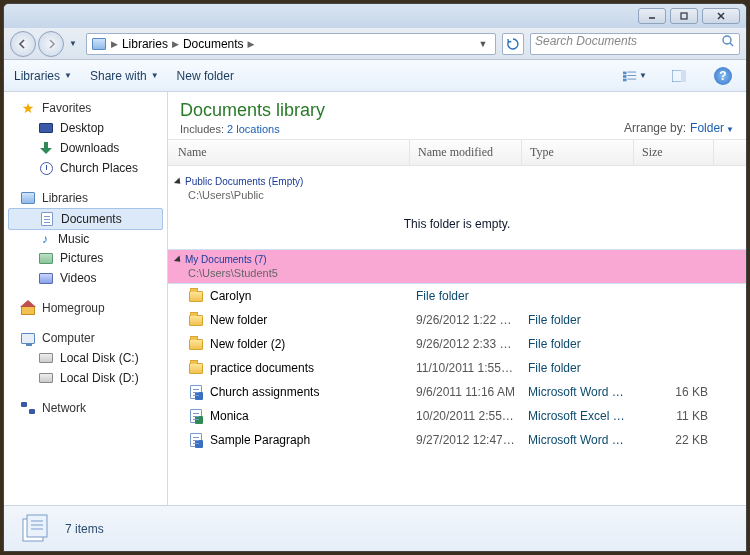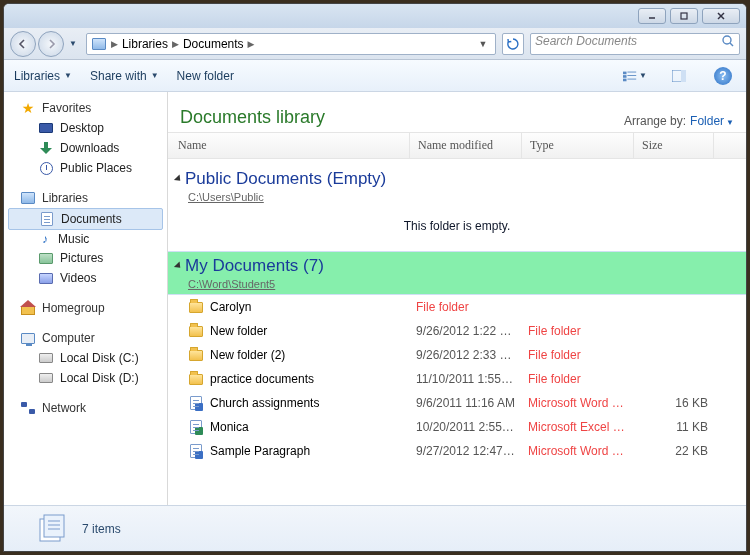"Includes: 2 locations" div.lib-sub { html: none -> <div><span>Includes:</span> <a>2 locations</a></div> }
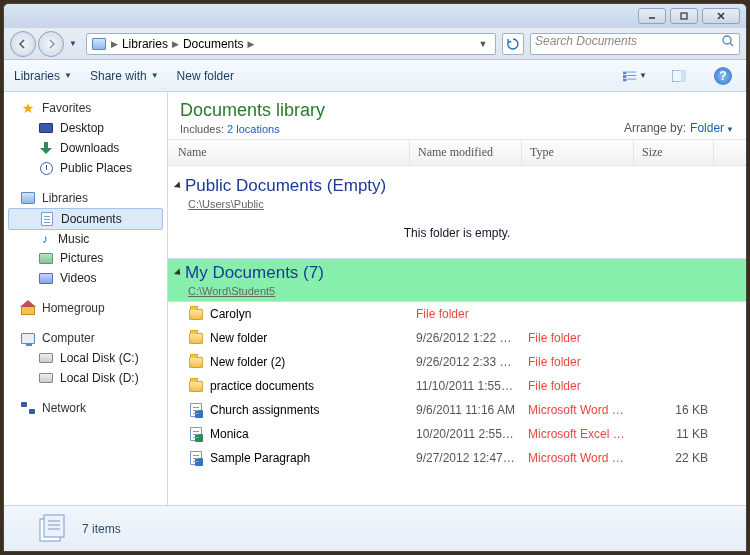"Public Places" span { text: Public -> Church }
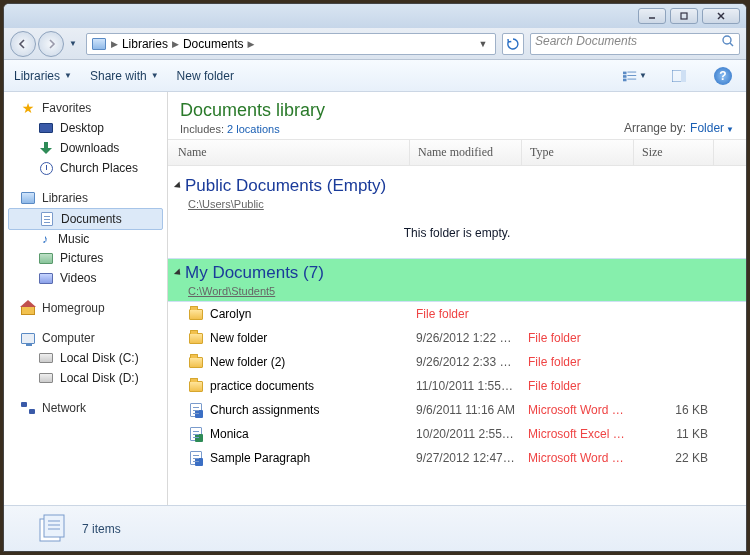"Public Documents (Empty)" .group-title { font-size: 17px -> 10px }
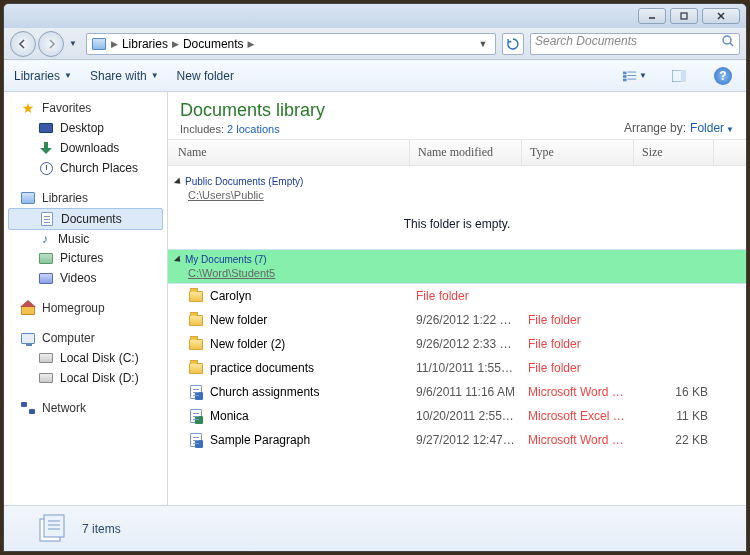"C:\Users\Public" .group-path { text-decoration: underline -> none }
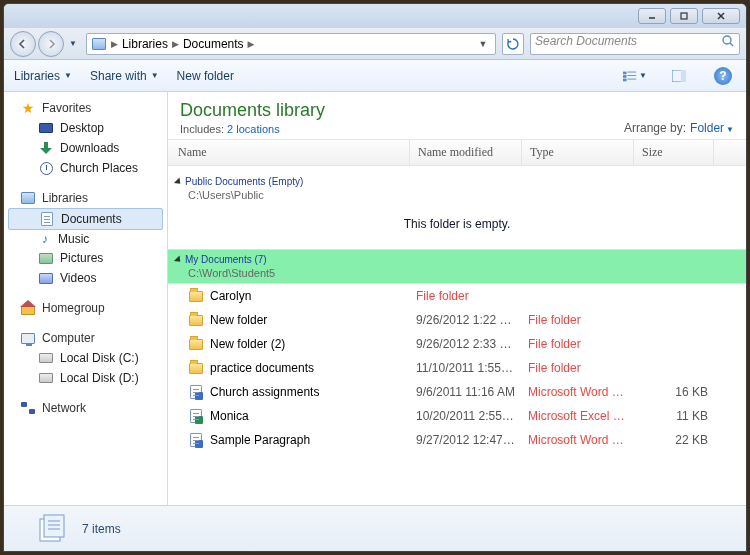"My Documents (7)" .group-sel { background: #86efac -> #f9a8d4 }
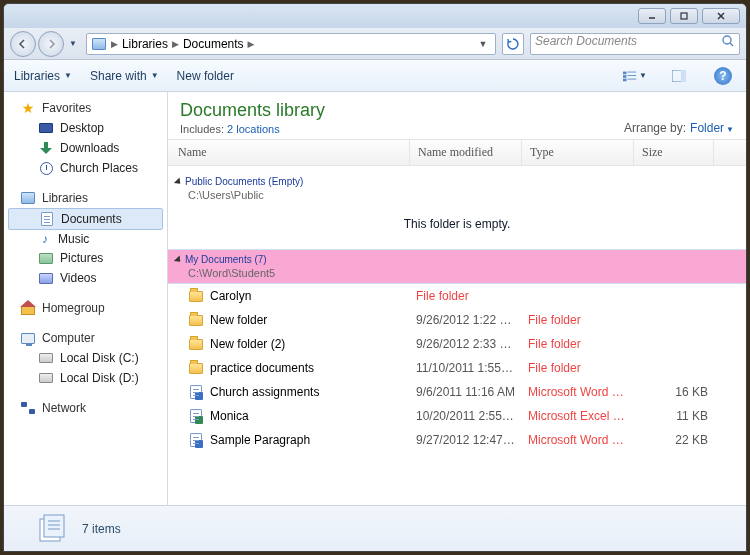"C:\Word\Student5" div.group-path { text: Word -> Users }
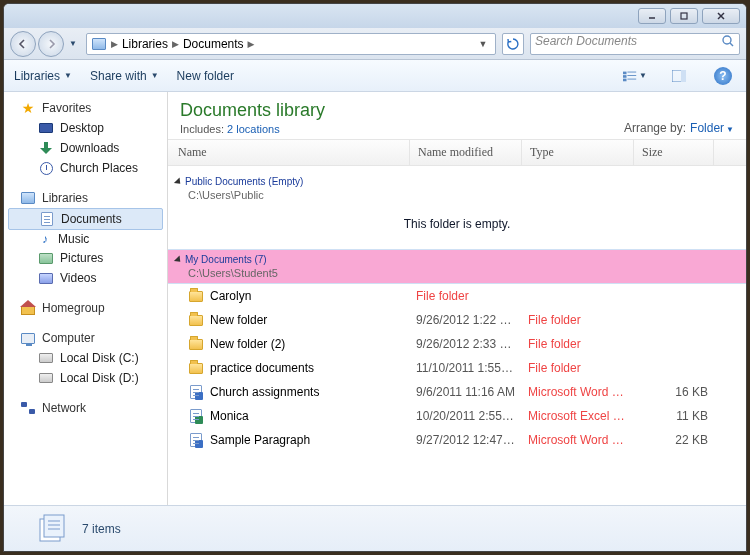"File folder" .cell.type { color: #ef4444 -> #0c4a6e }
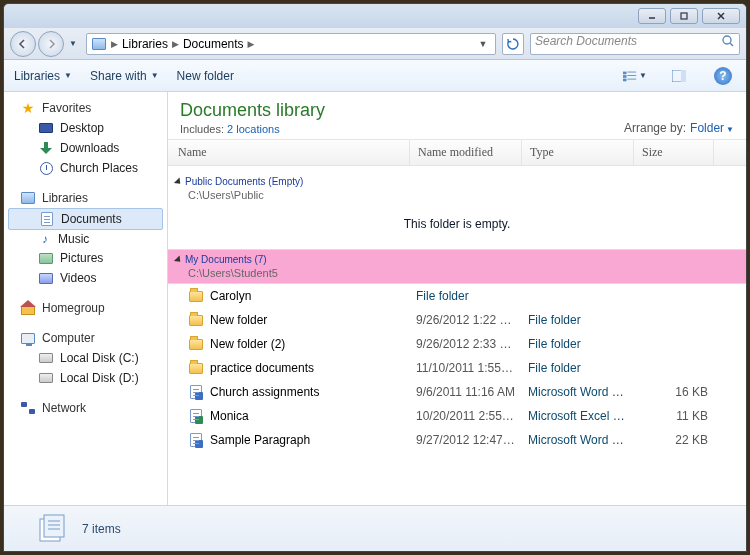"7 items" .details { padding: 0 32px -> 0 15px }
